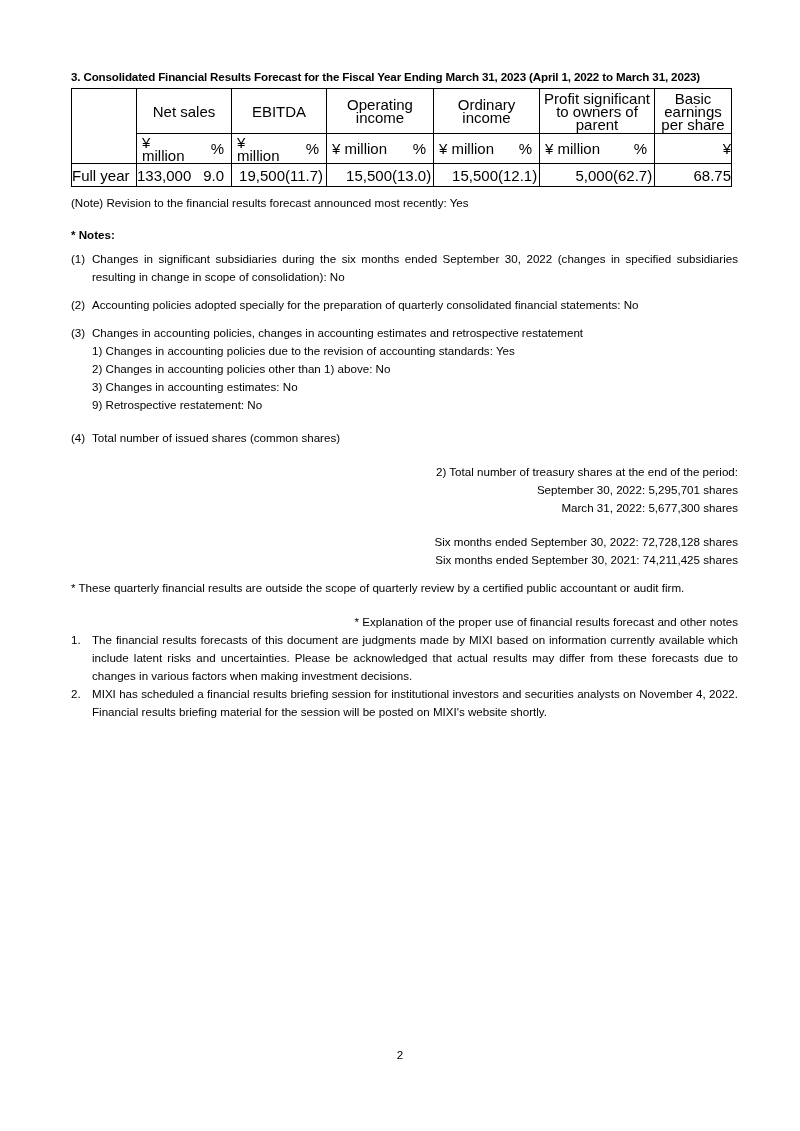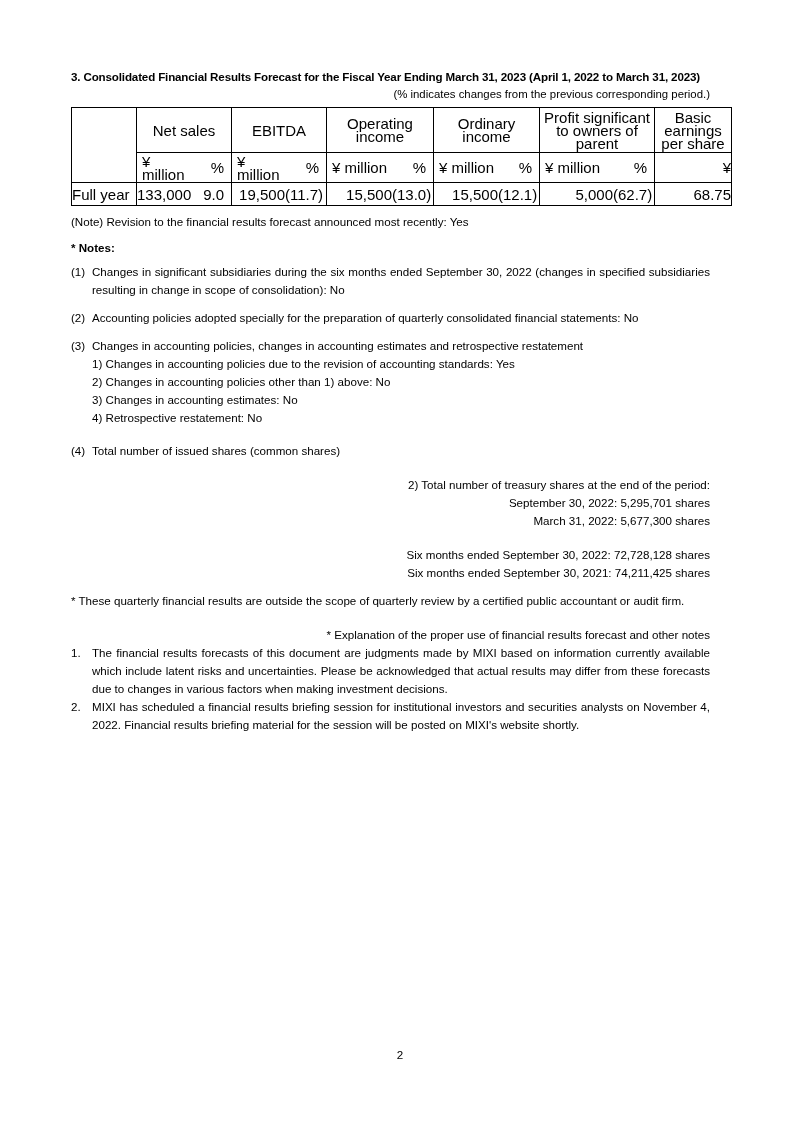"3. Consolidated Financial Results" .content { padding: 69px 90px 0 71px -> 69px 62px 0 71px }
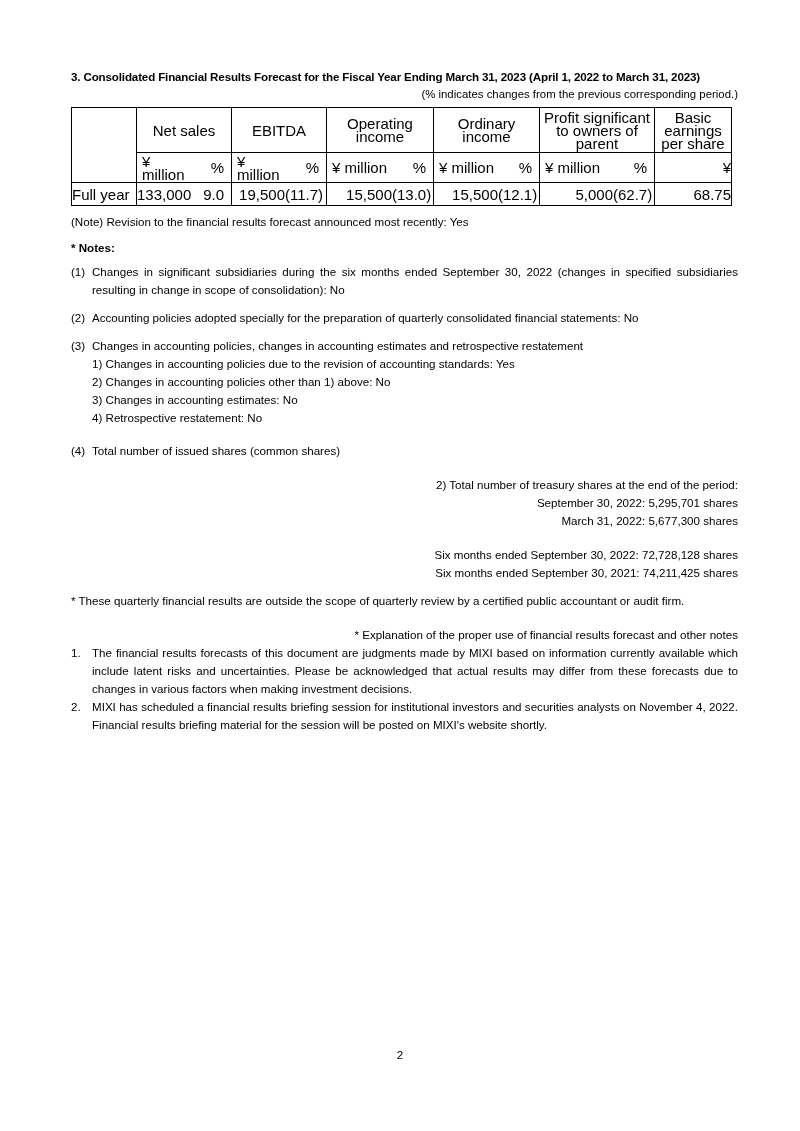"(% indicates changes from the" div.doc-subtitle { html: <div>(% indicates changes from the previous corresponding period.)</div> -> none }
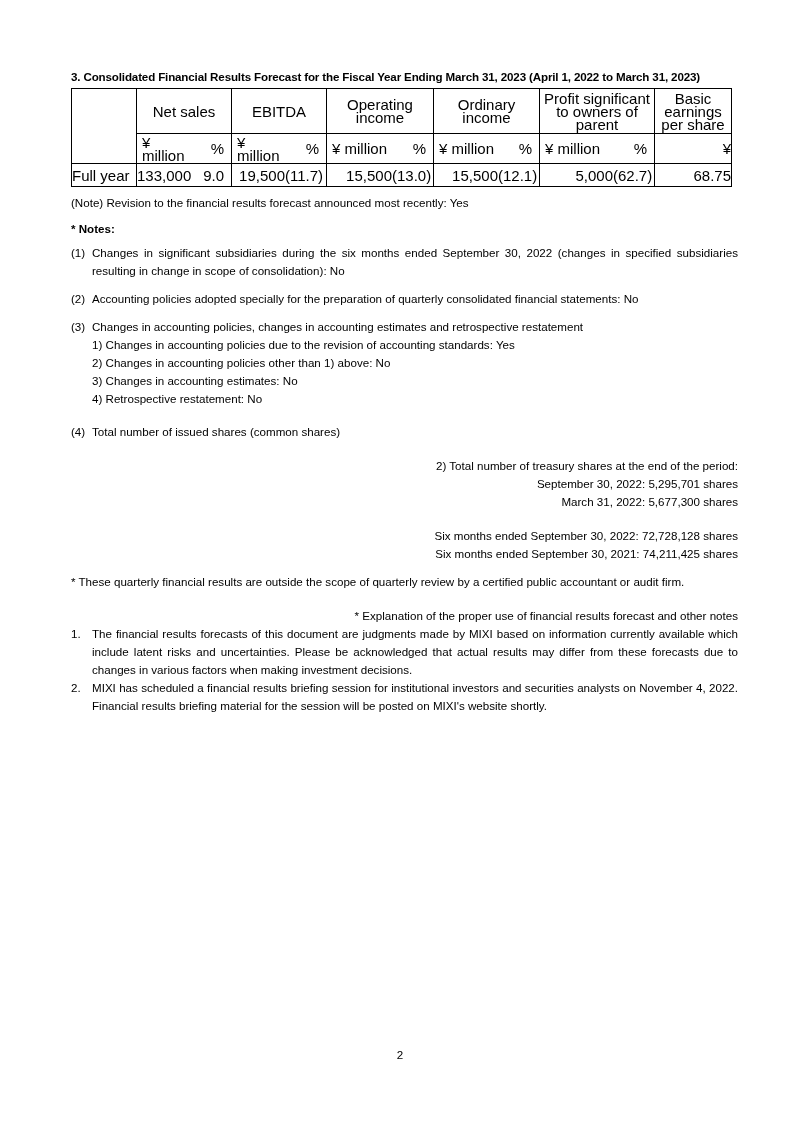"* Notes:" .notes-heading { margin-top: 8px -> 14px }
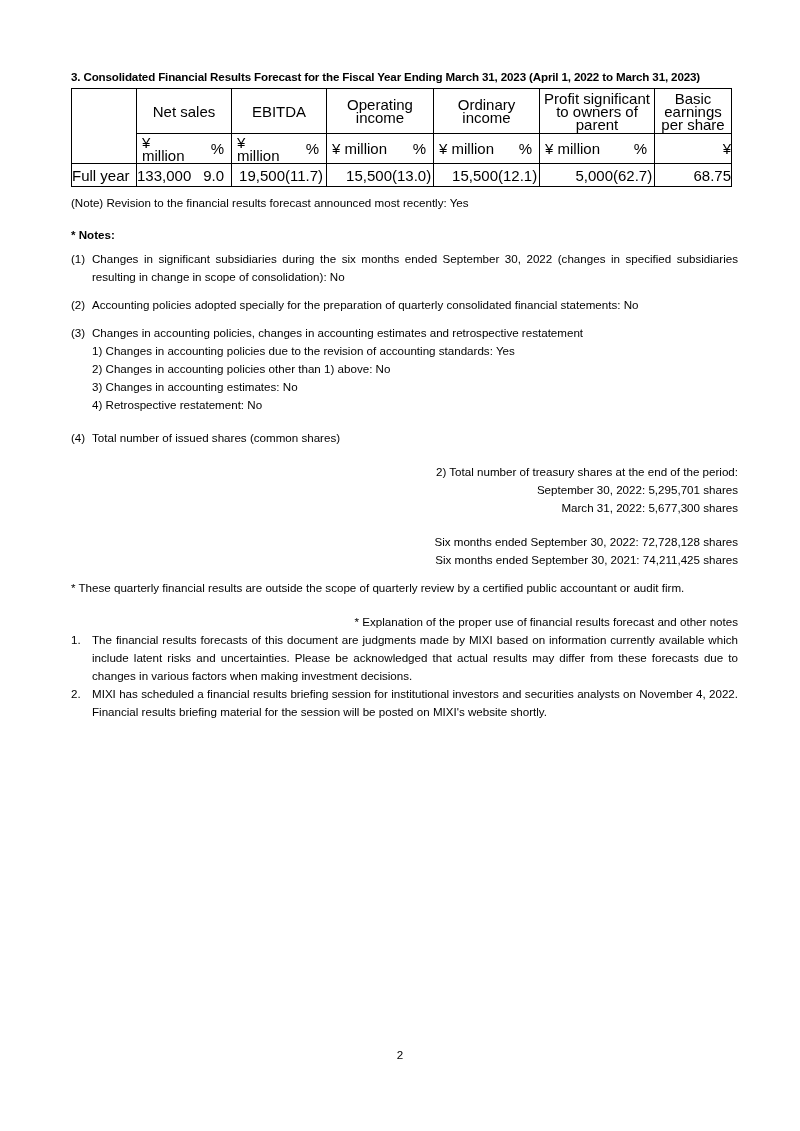"4) Retrospective restatement: No" div { text: 4 -> 9 }
